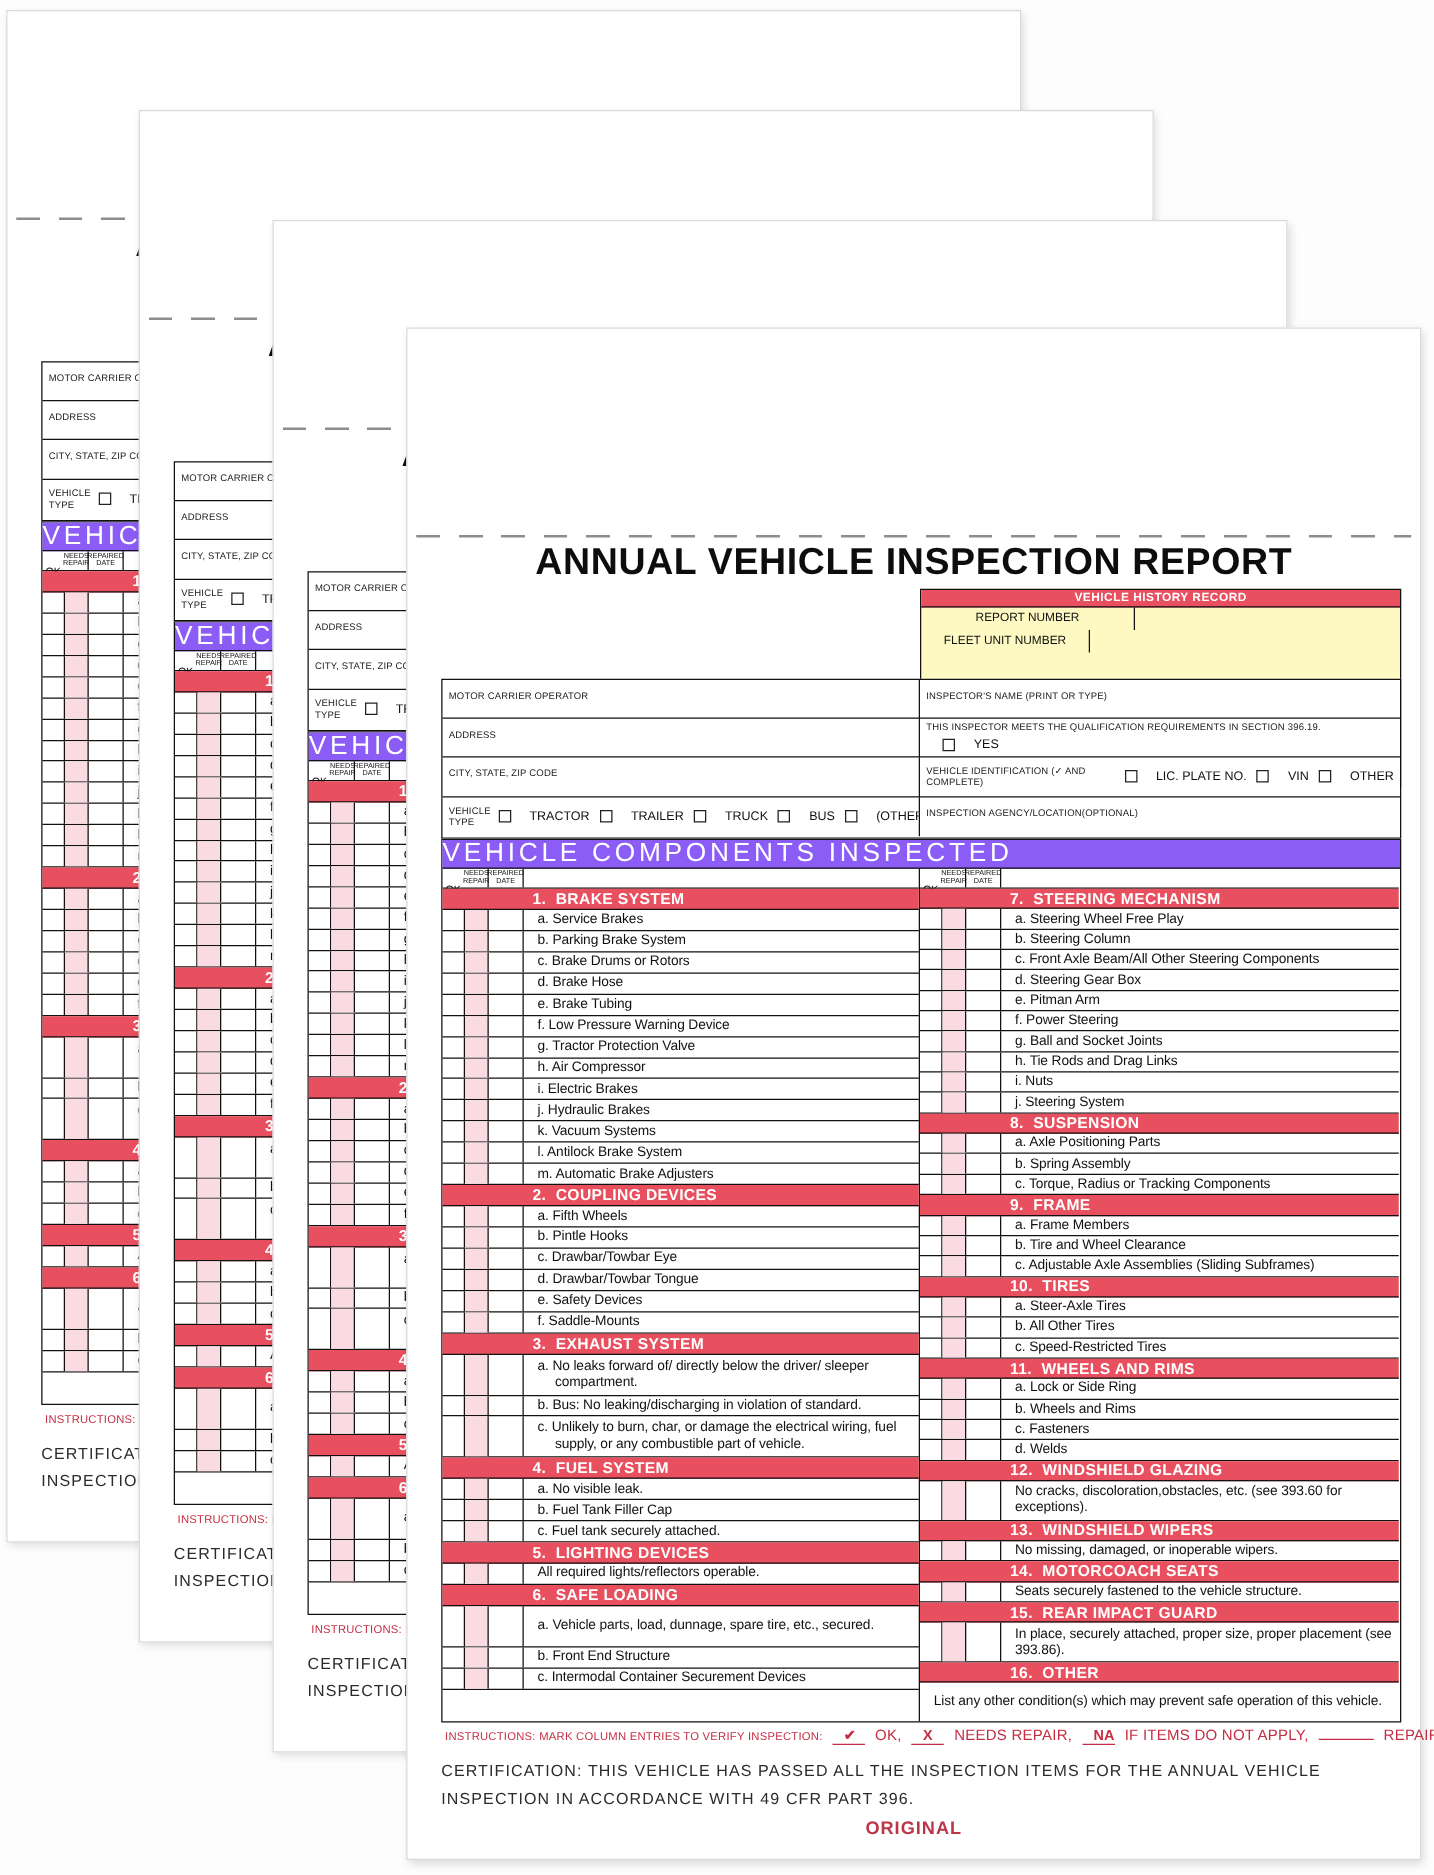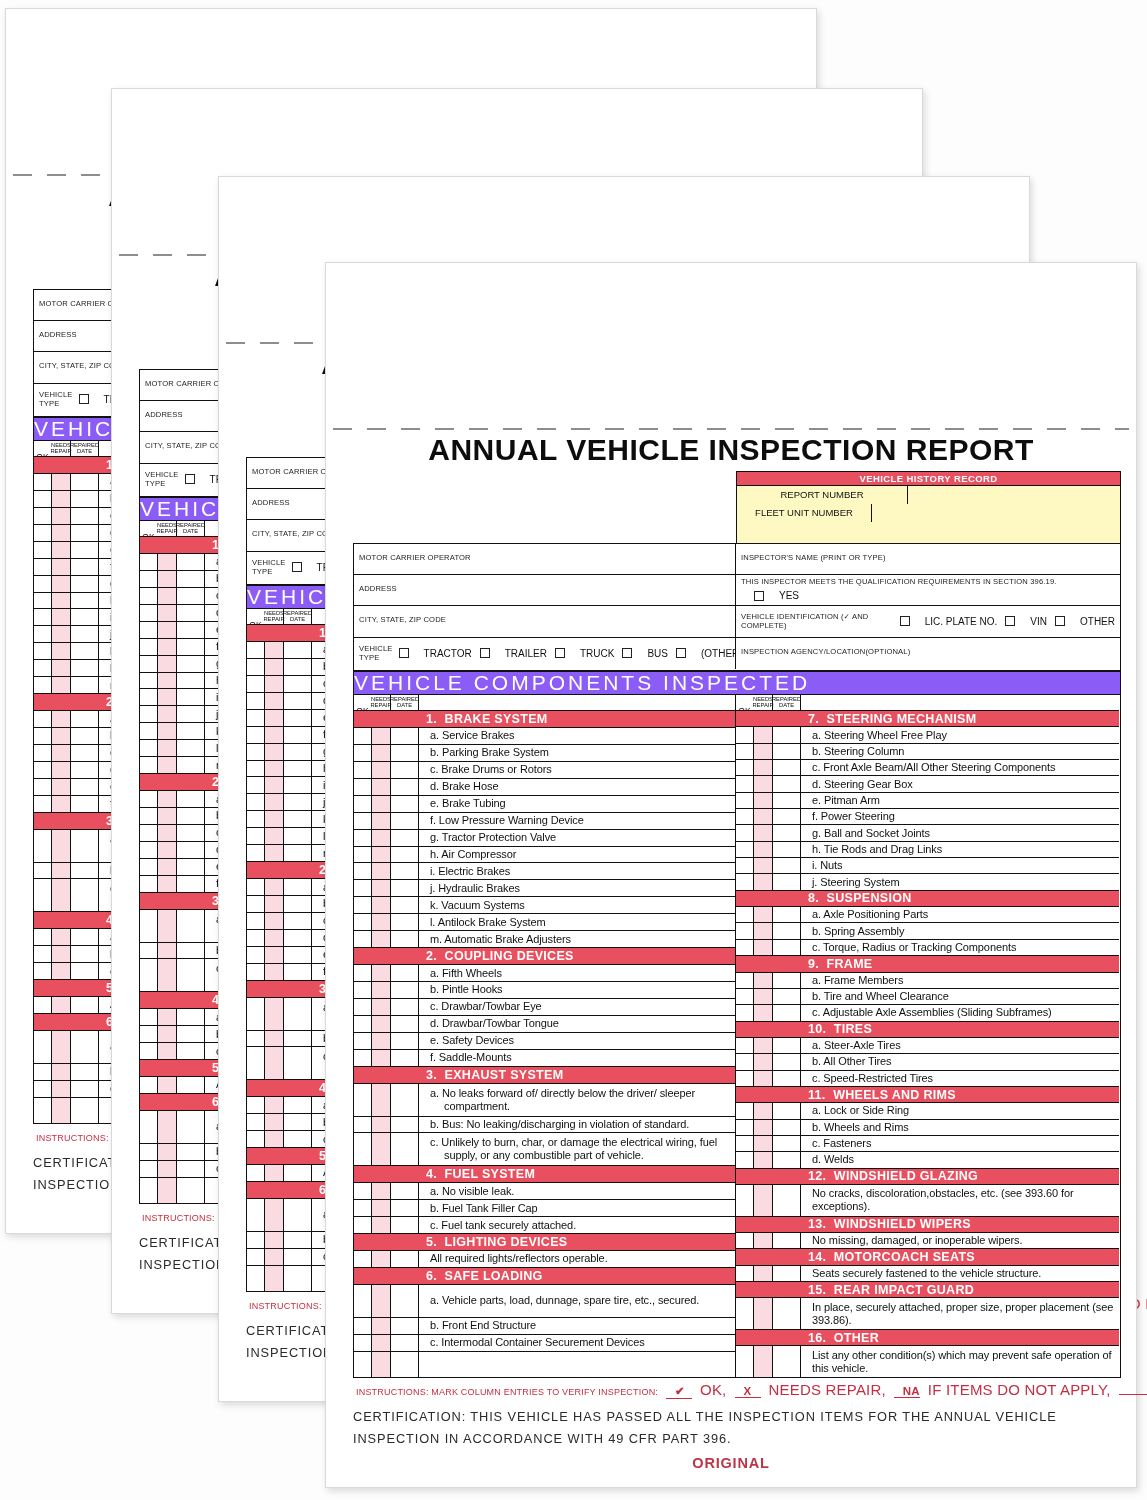"List any other condition(s) which" .crow:last-child { flex-direction: none -> column }
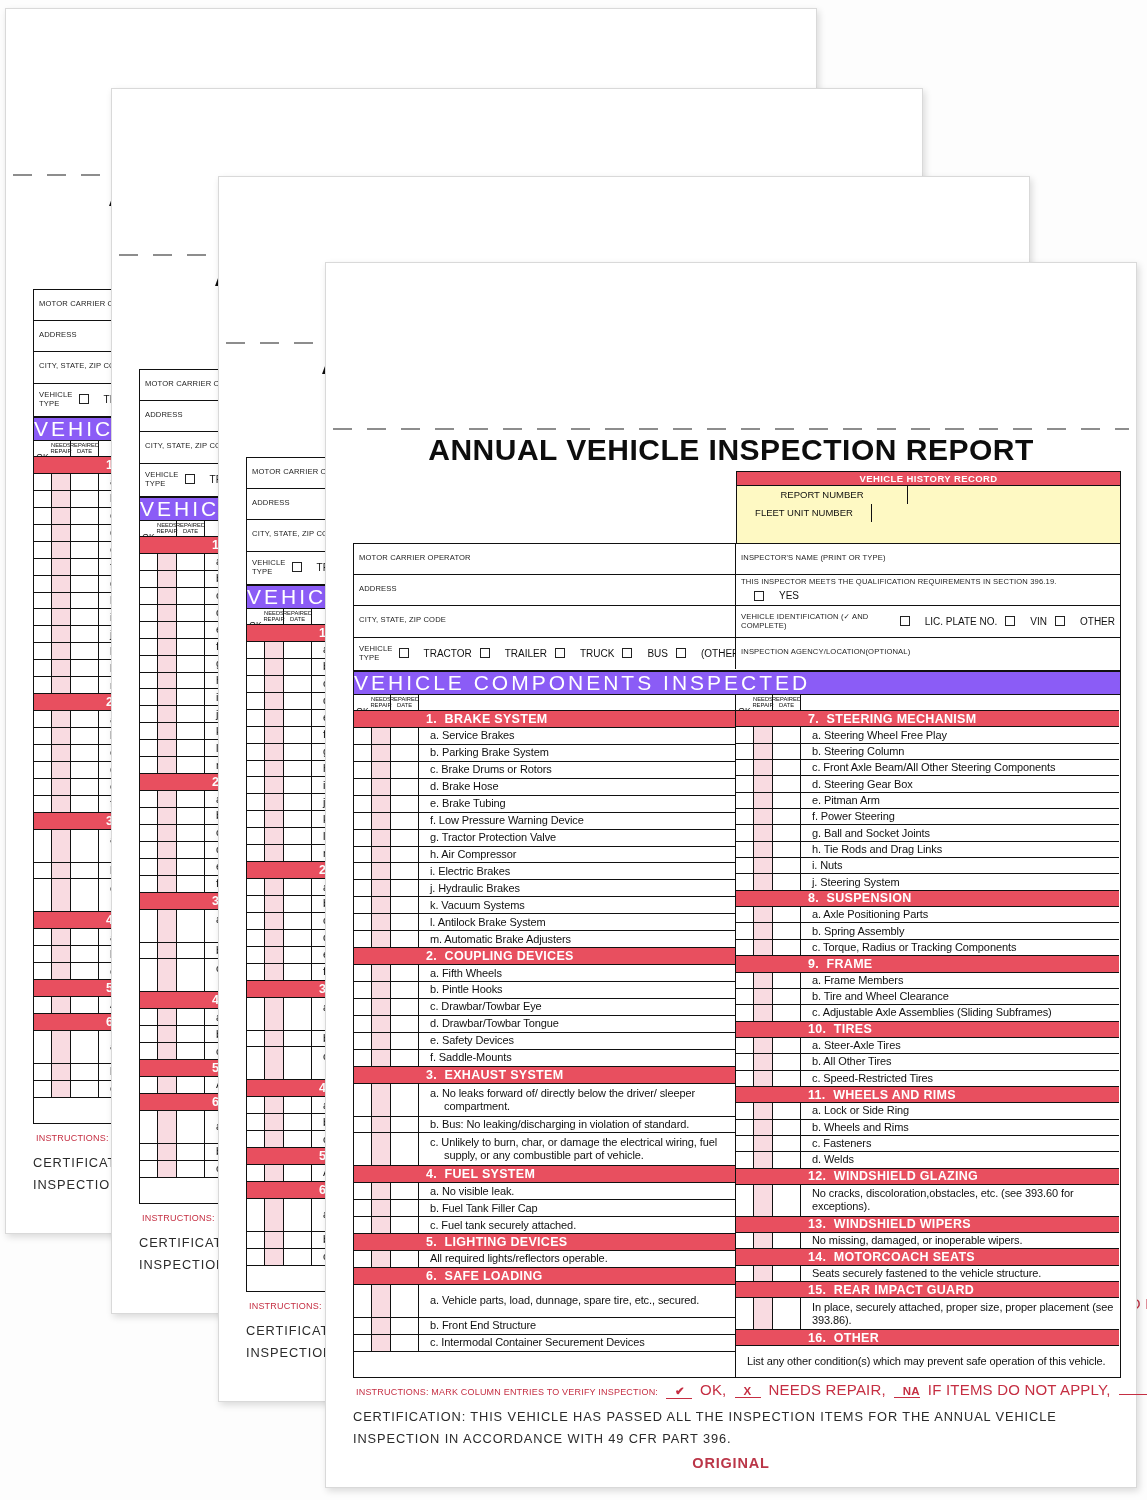"OK," .mlabel { font-size: 15px -> 12px }
